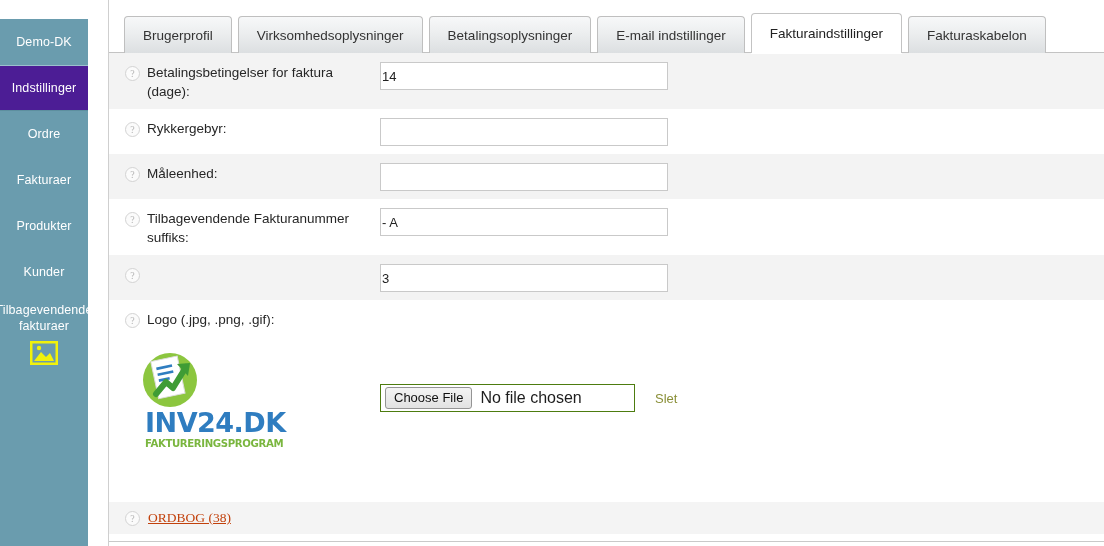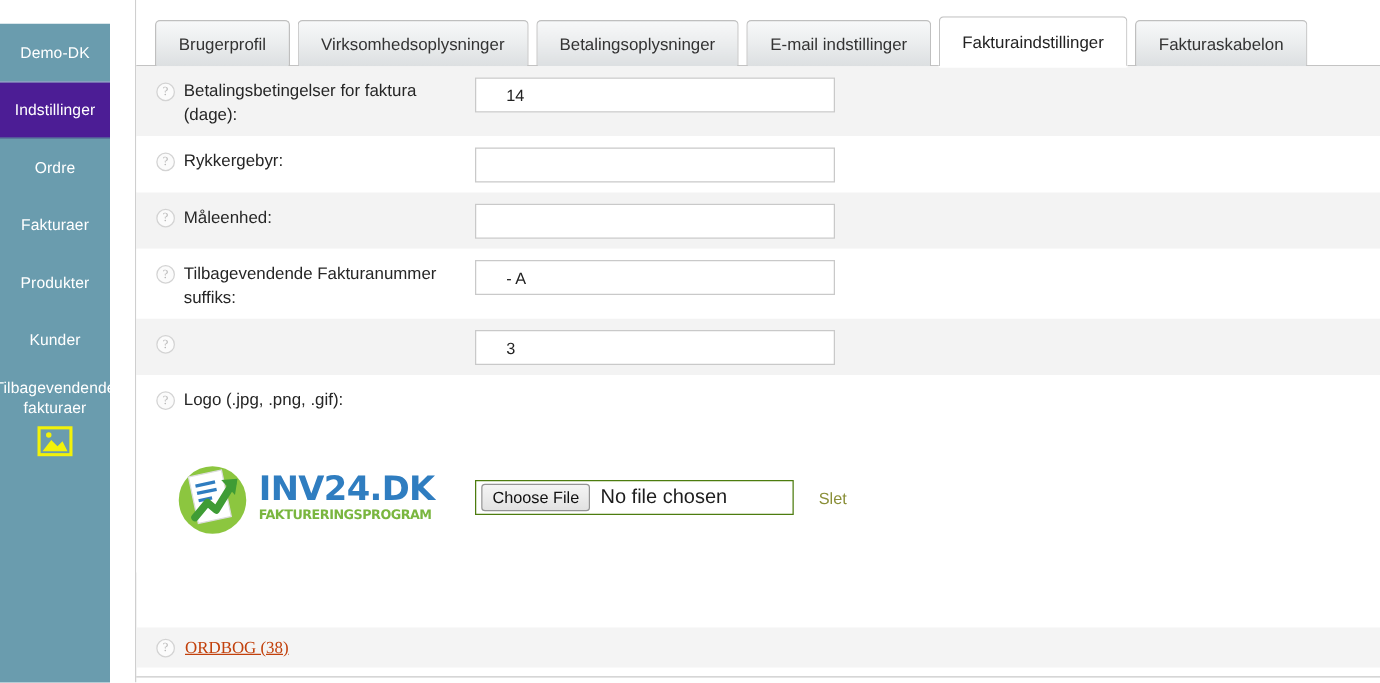"14" input.txt { padding: 2px 24px -> 2px 1px }
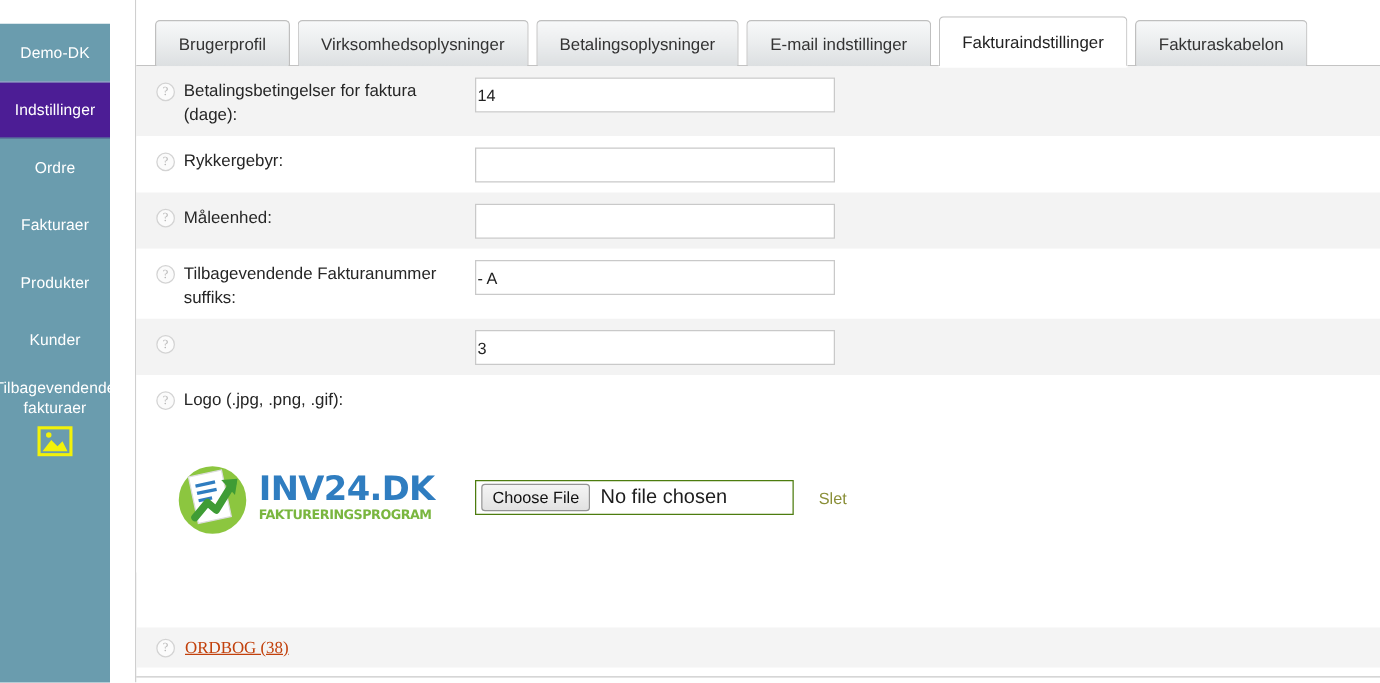"INV24.DK" .logo { align-items: center -> flex-start; flex-direction: none -> column }
